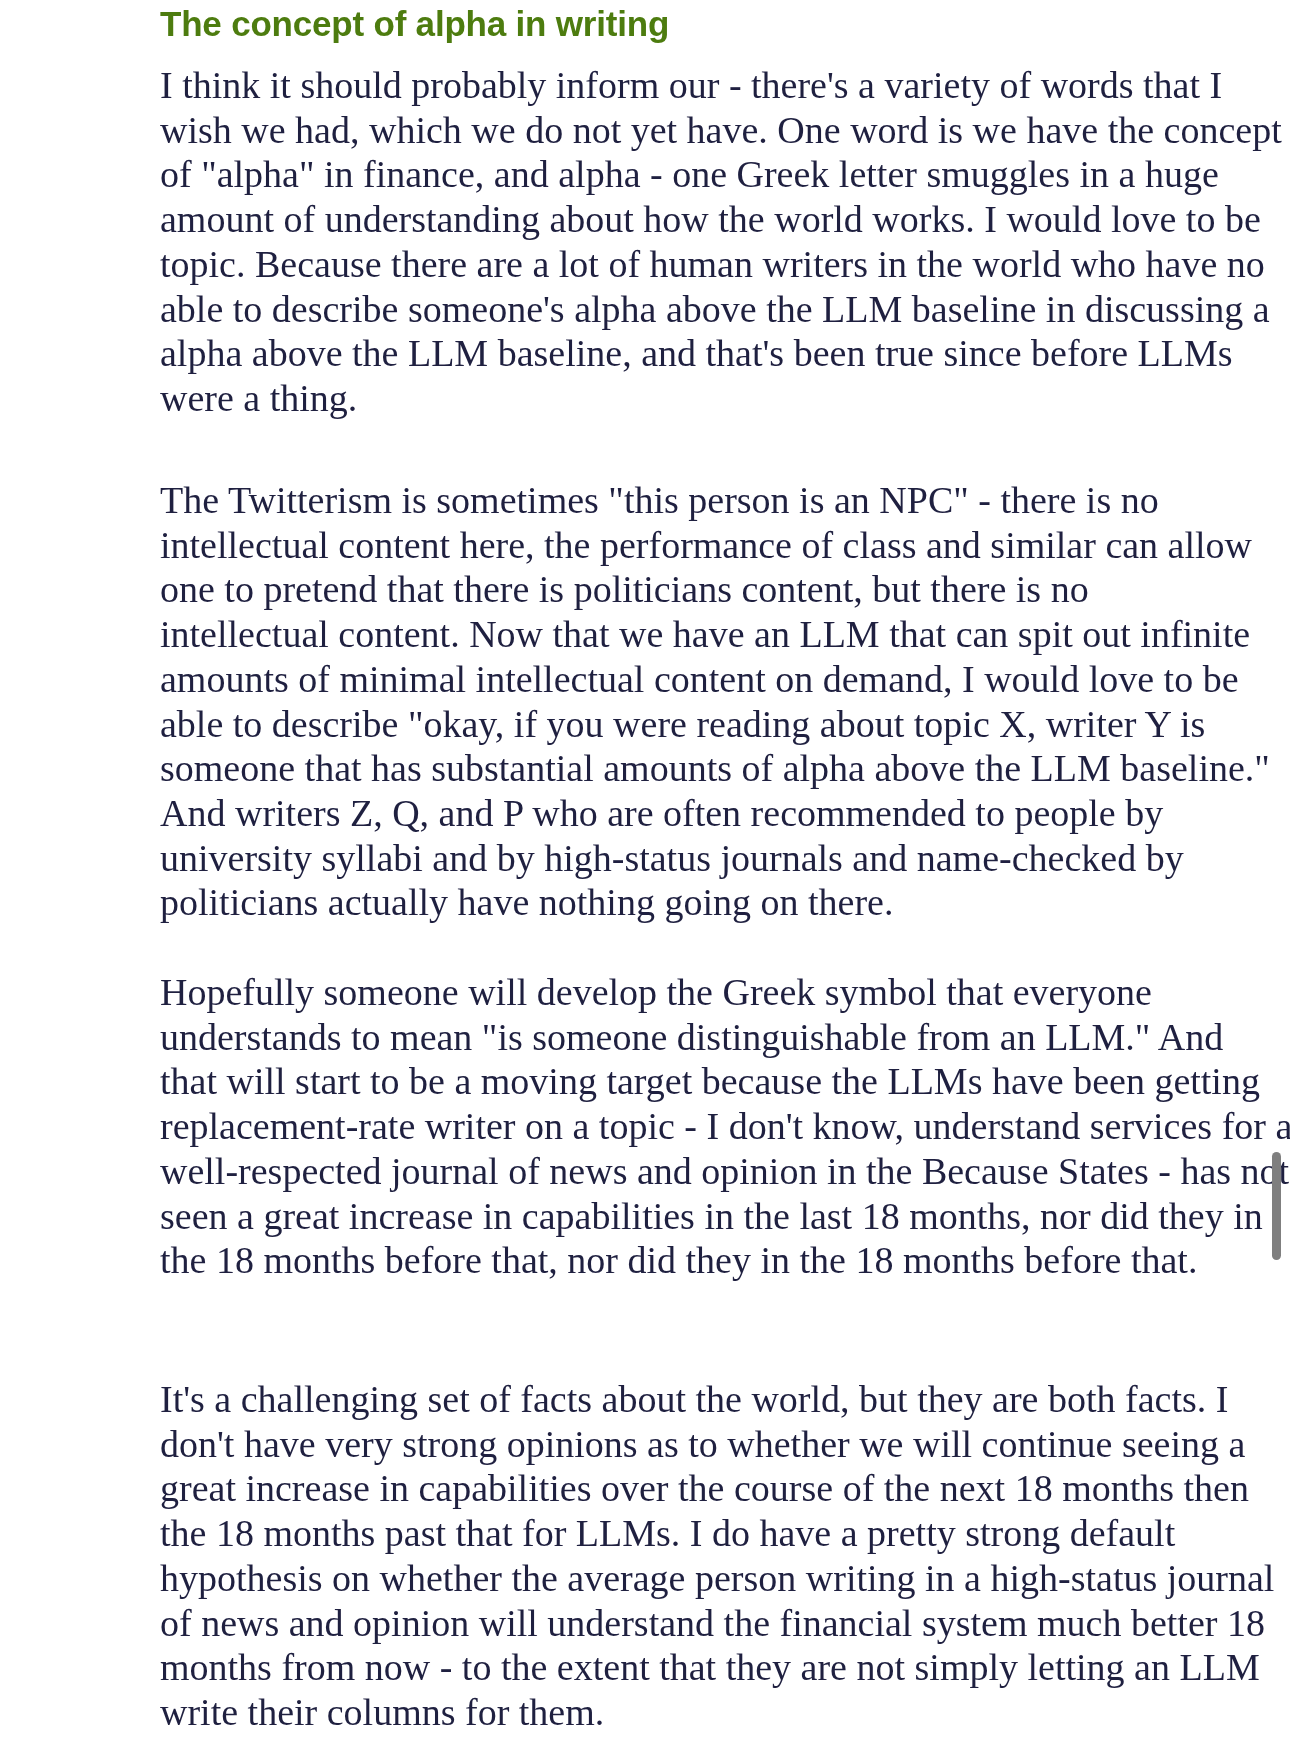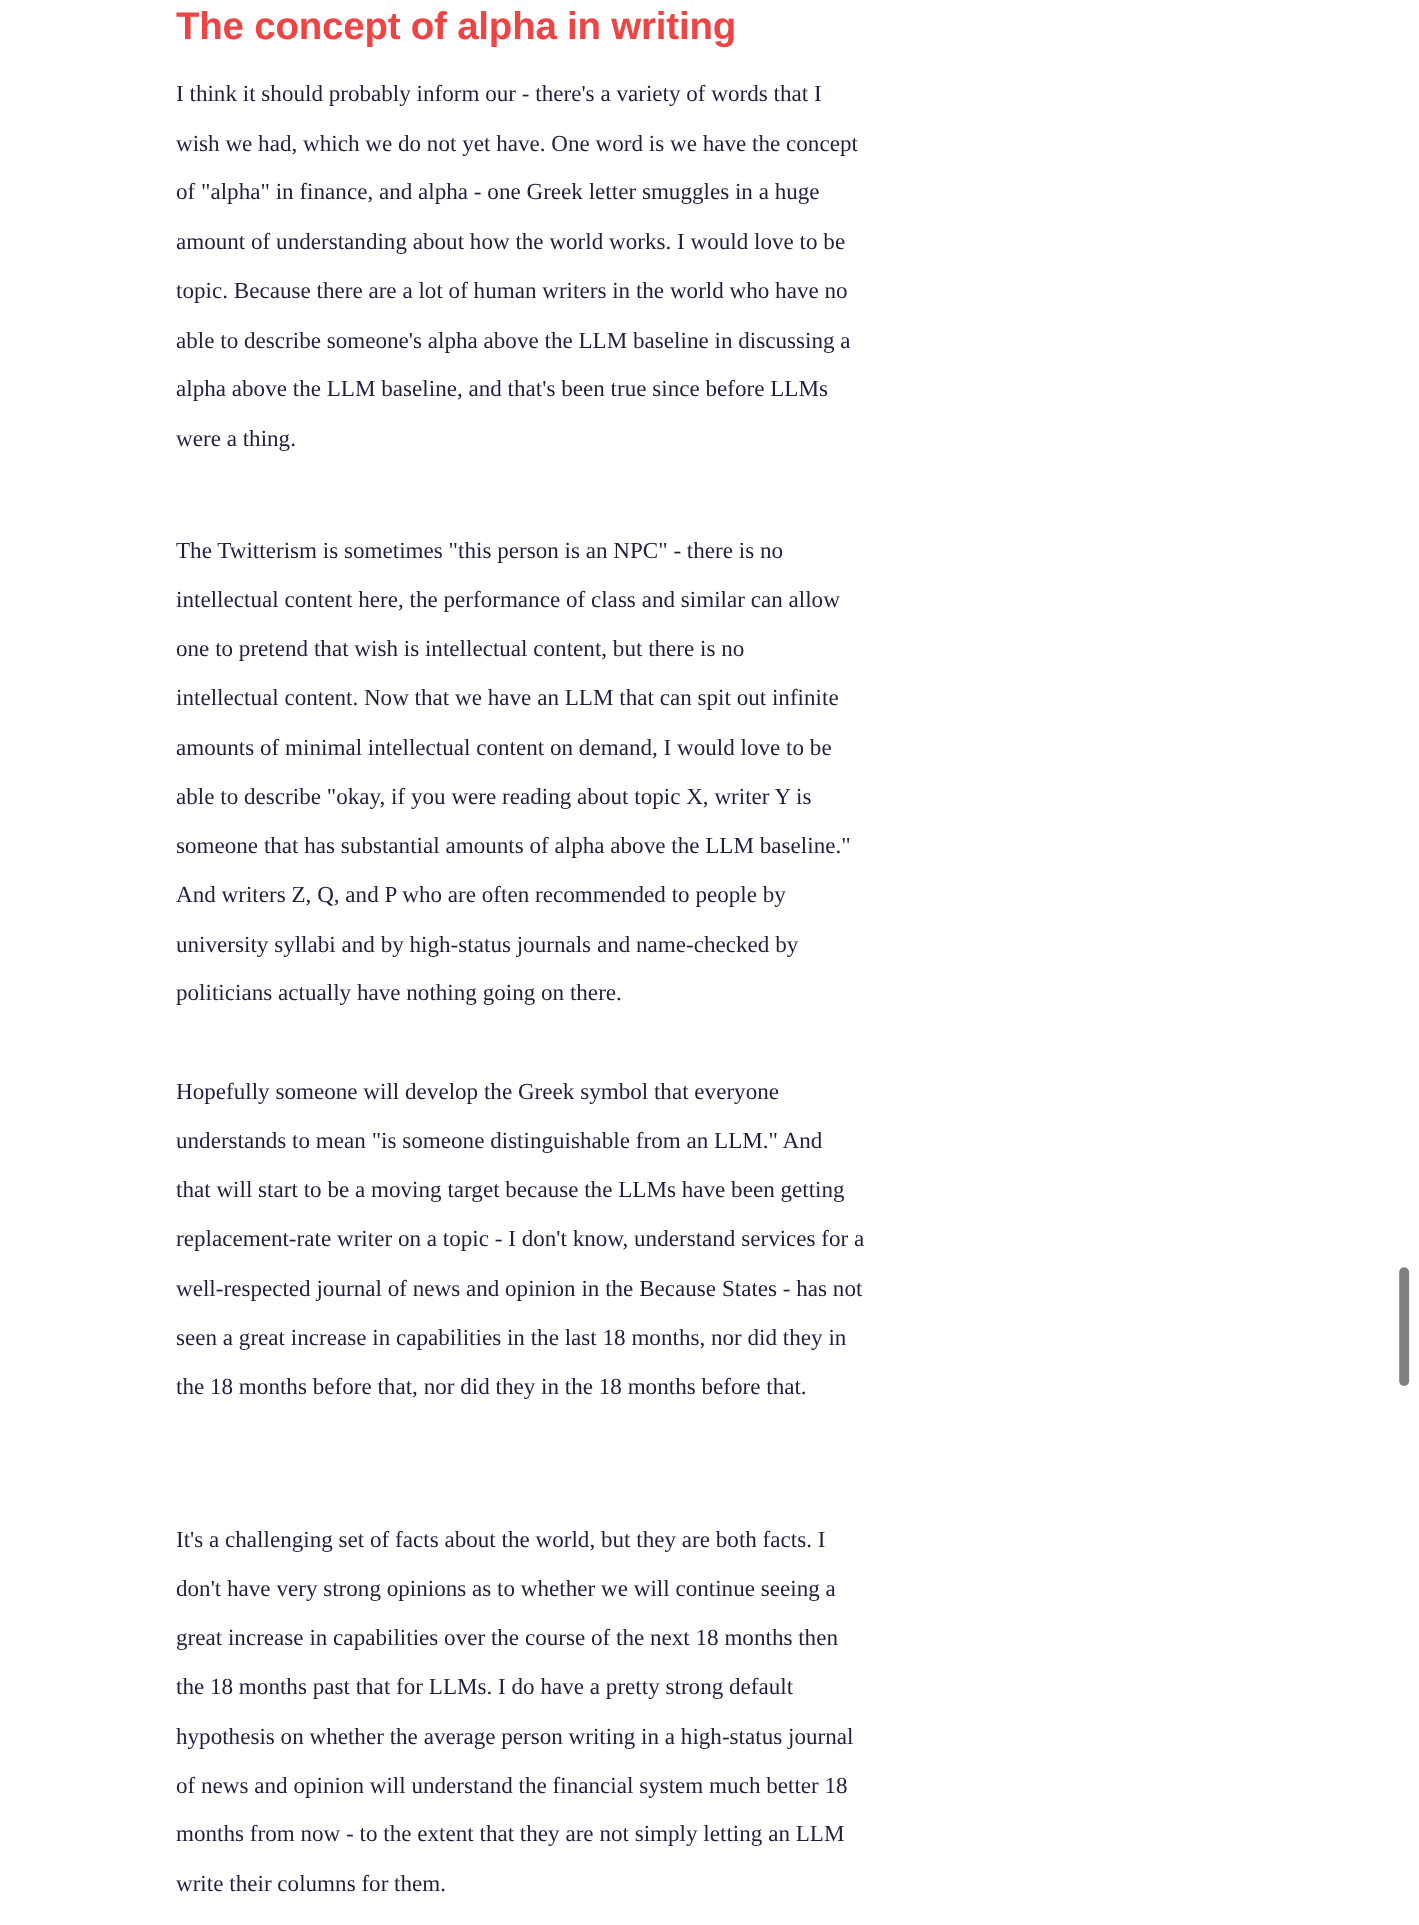"The concept of alpha in" .title { color: #ef4444 -> #4d7c0f }
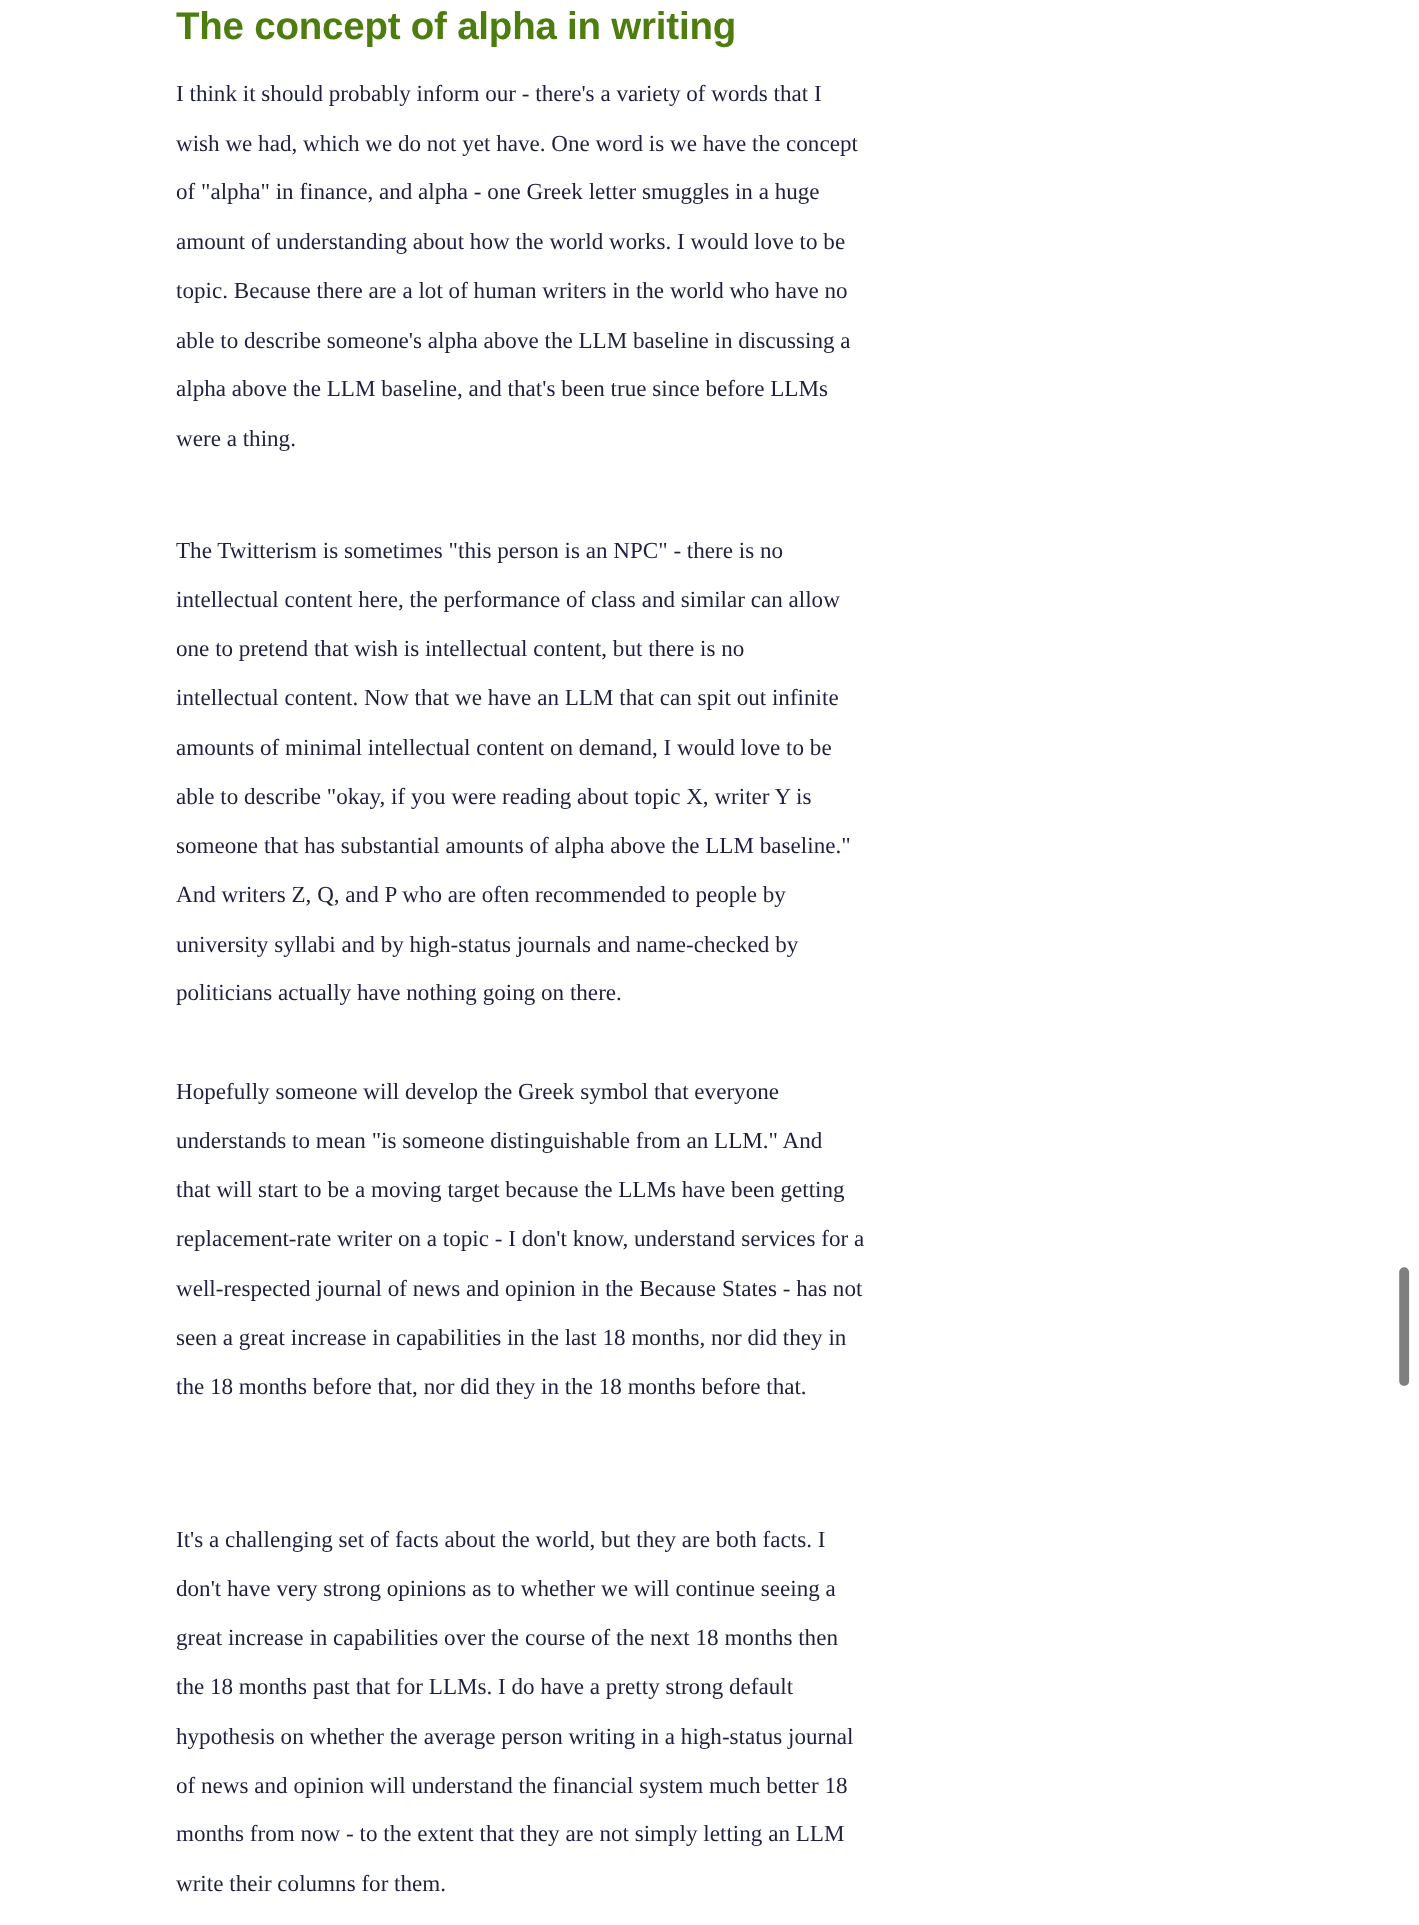"I think it should probably" .para { font-size: 21px -> 38px }
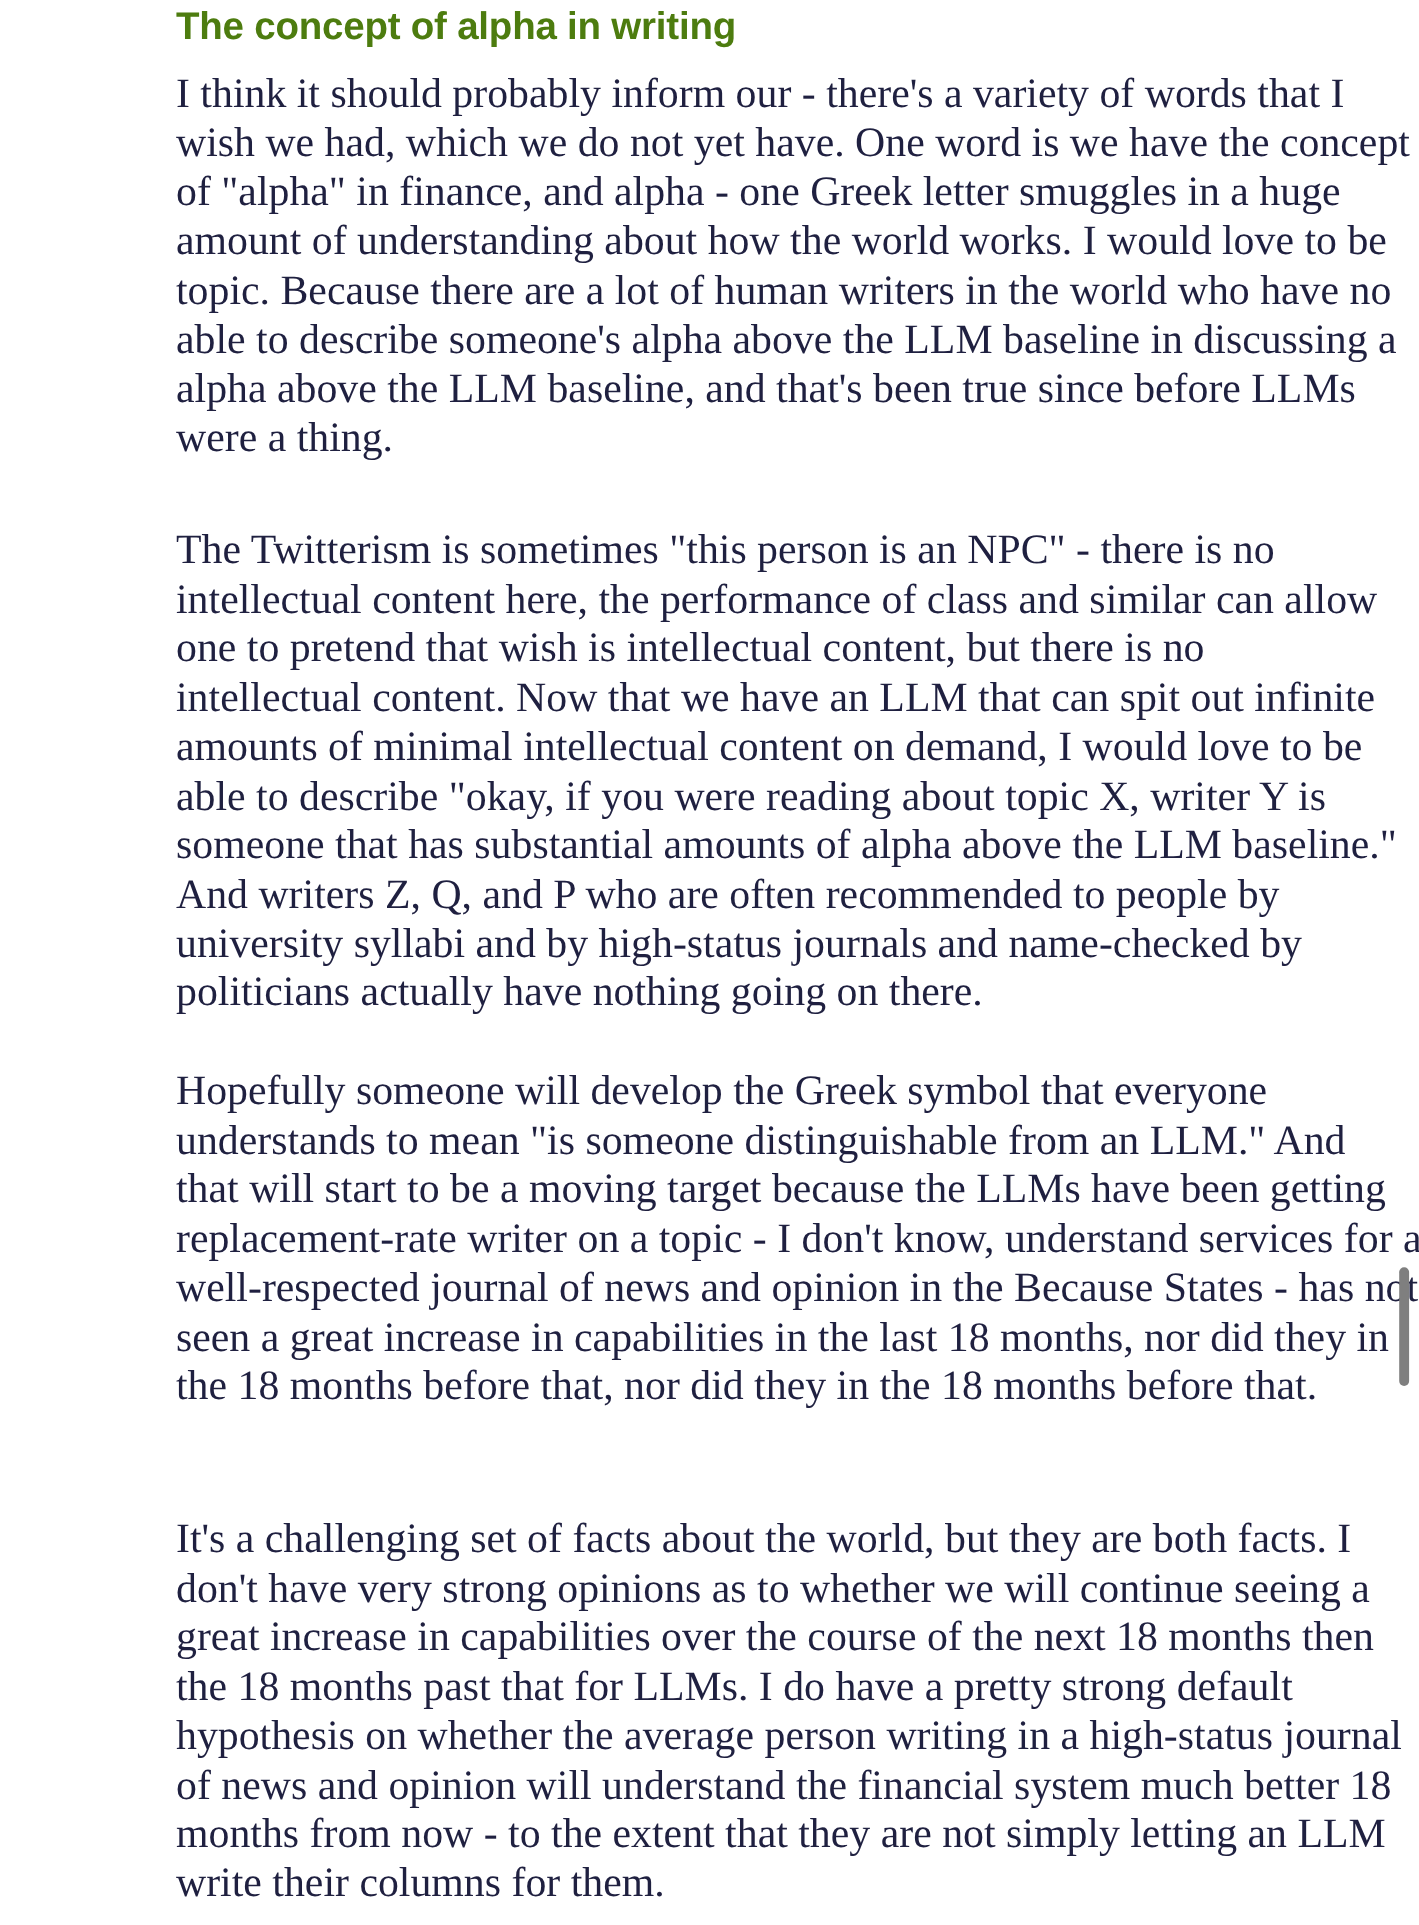"one to pretend that wish" span.line { text: wish is intellectual -> there is politicians }
